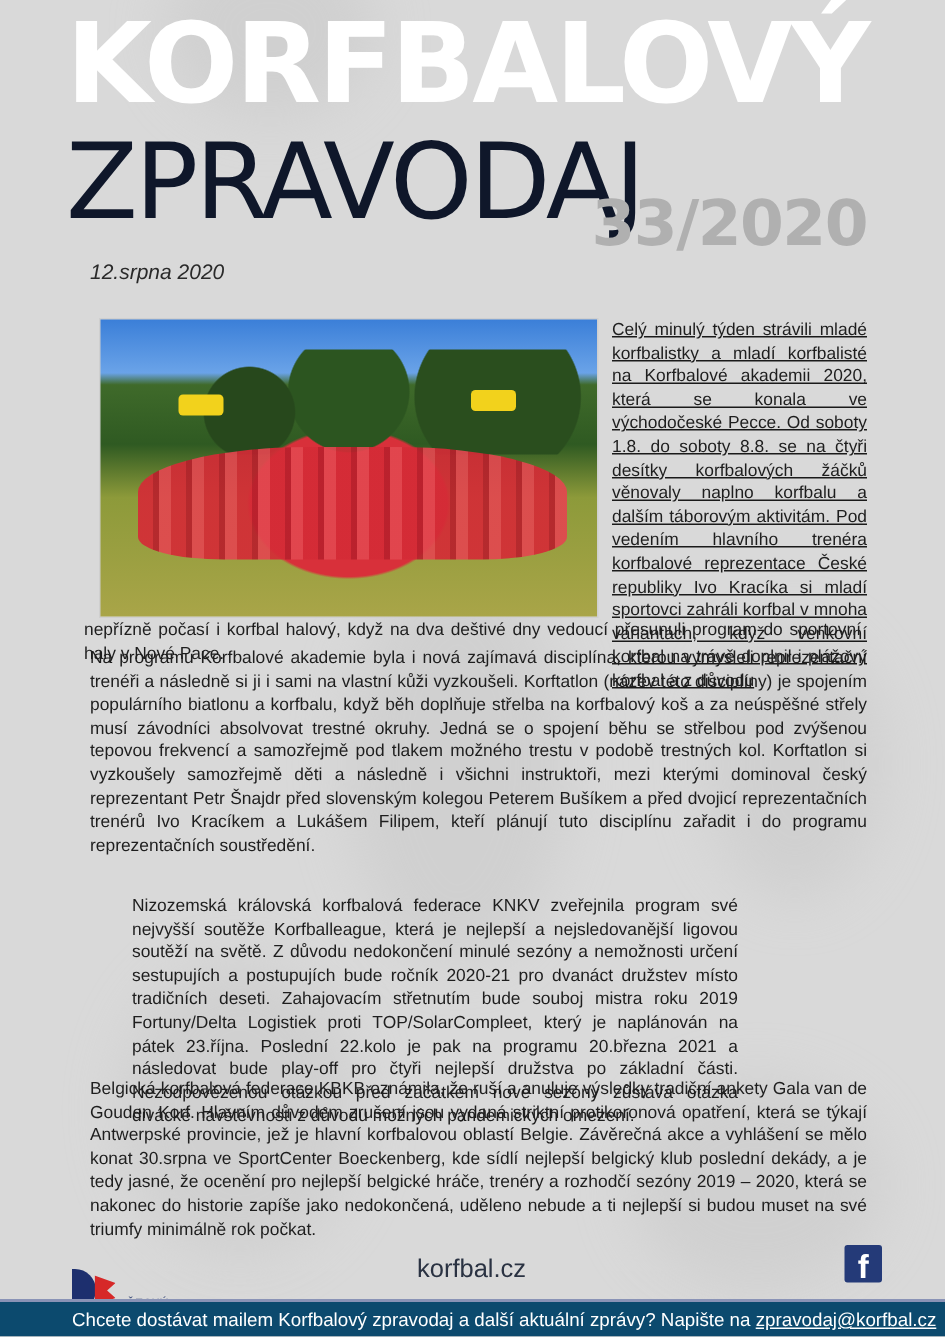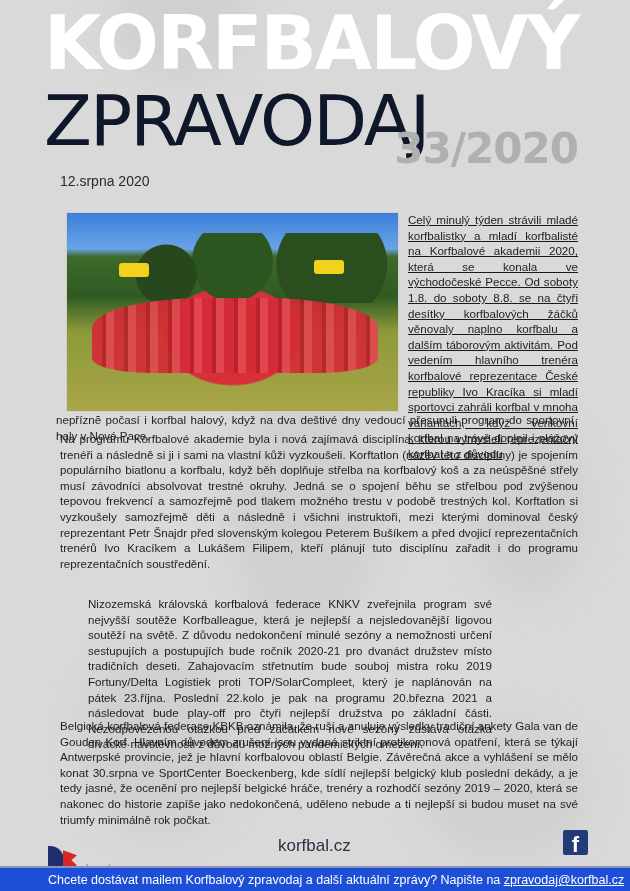"12.srpna 2020" .date { font-style: none -> italic }
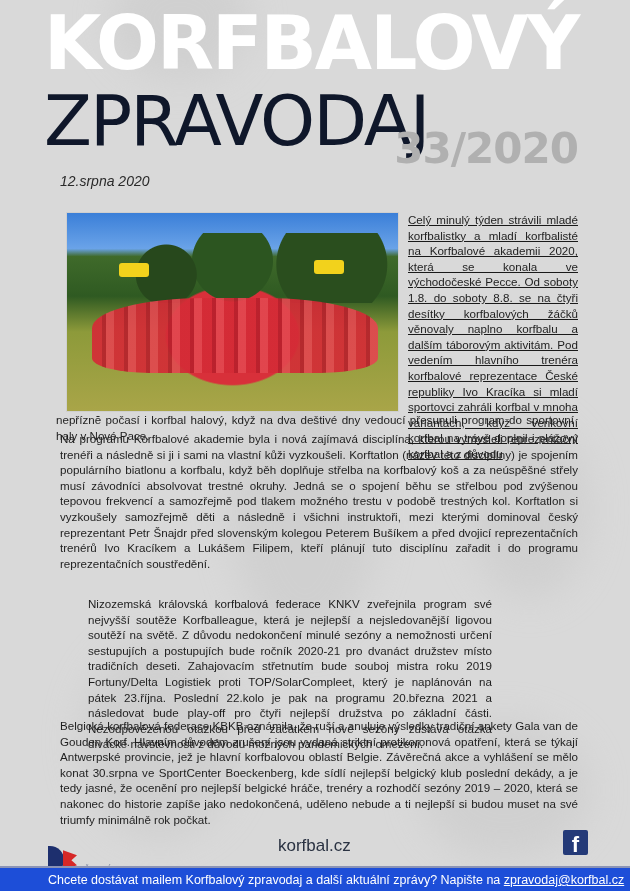"Chcete dostávat mailem Korfbalový" .bottom-bar { background: #1d4ed8 -> #0c4a6e }
